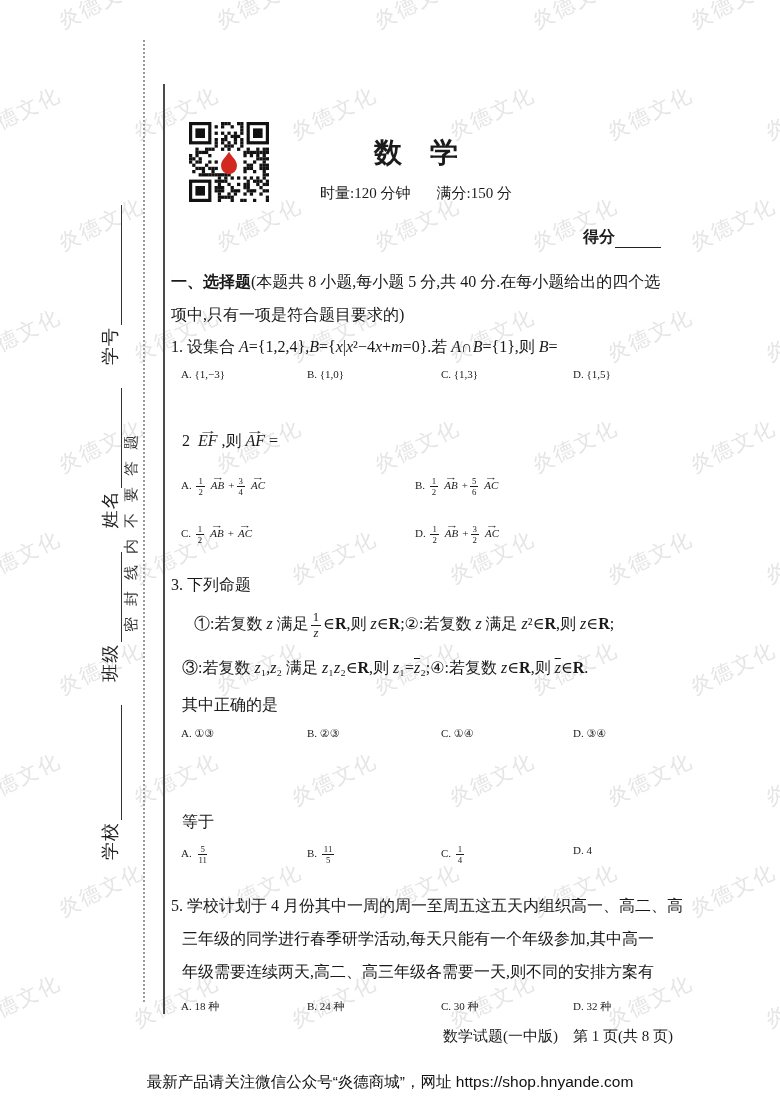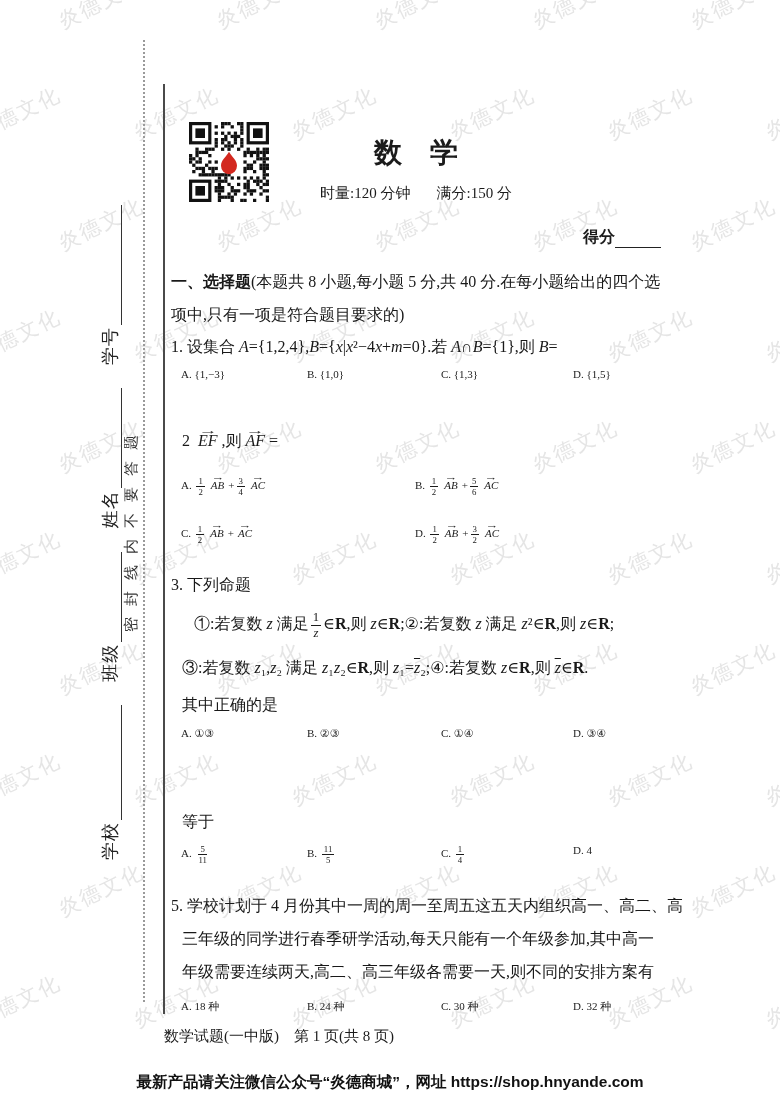"数学试题(一中版) 第 1 页(共 8" .footer { left: 164px -> 173px; text-align: left -> right }
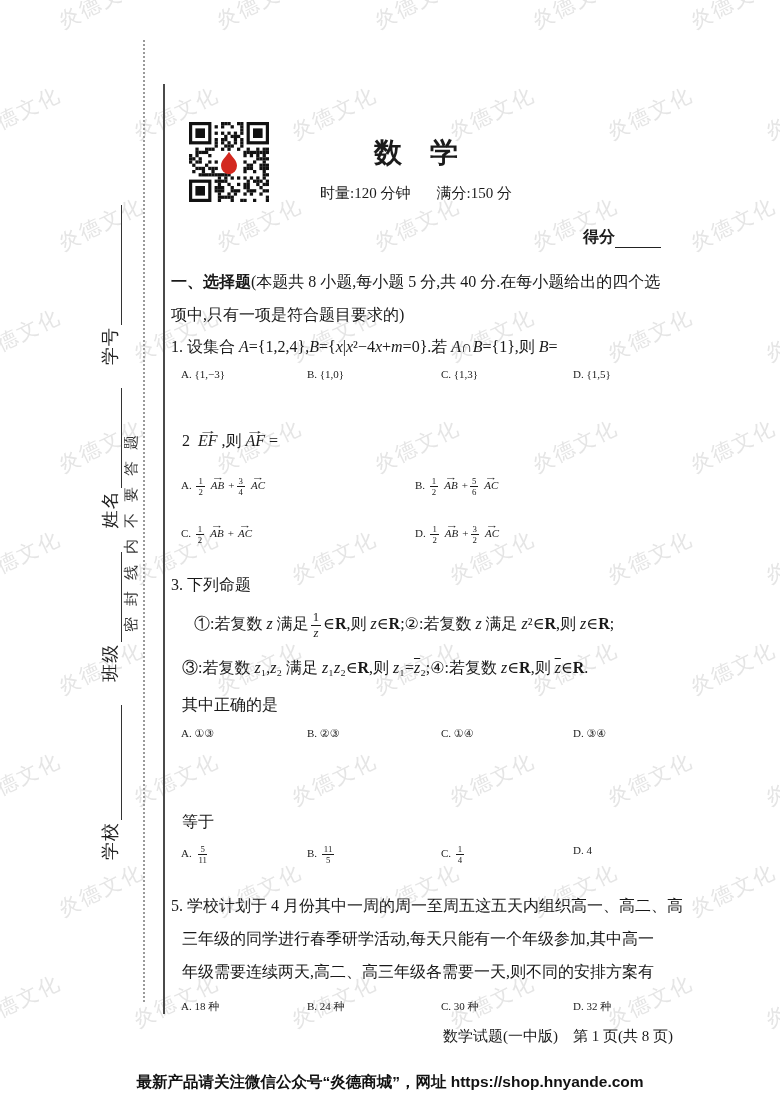"最新产品请关注微信公众号“炎德商城”，网址" .bottom-note { font-weight: 700 -> 400 }
